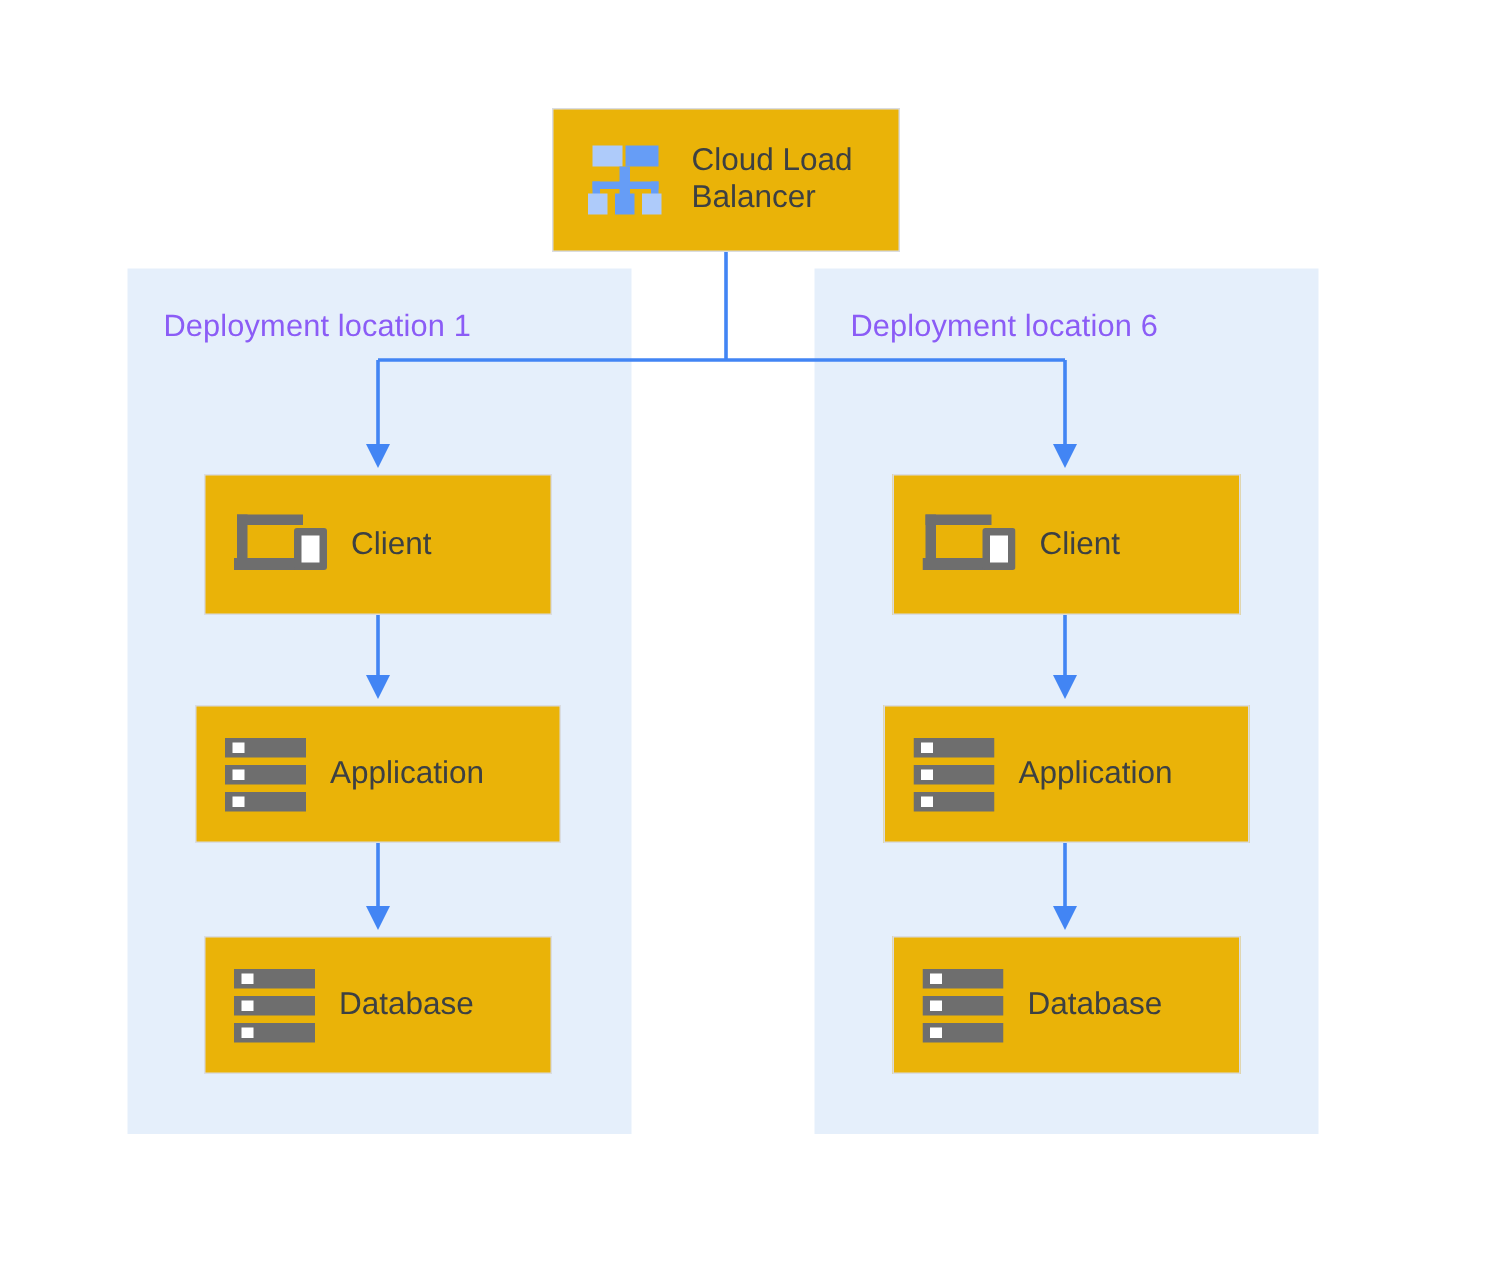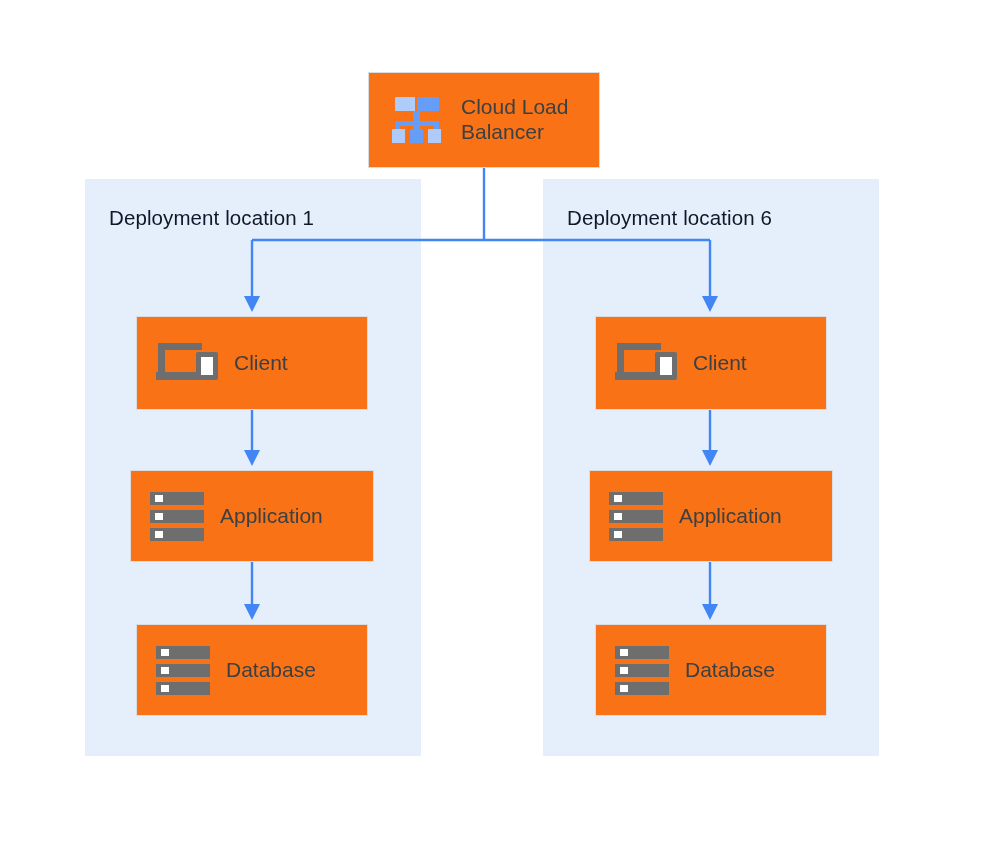"Cloud Load" .node-box { background: #f97316 -> #eab308 }
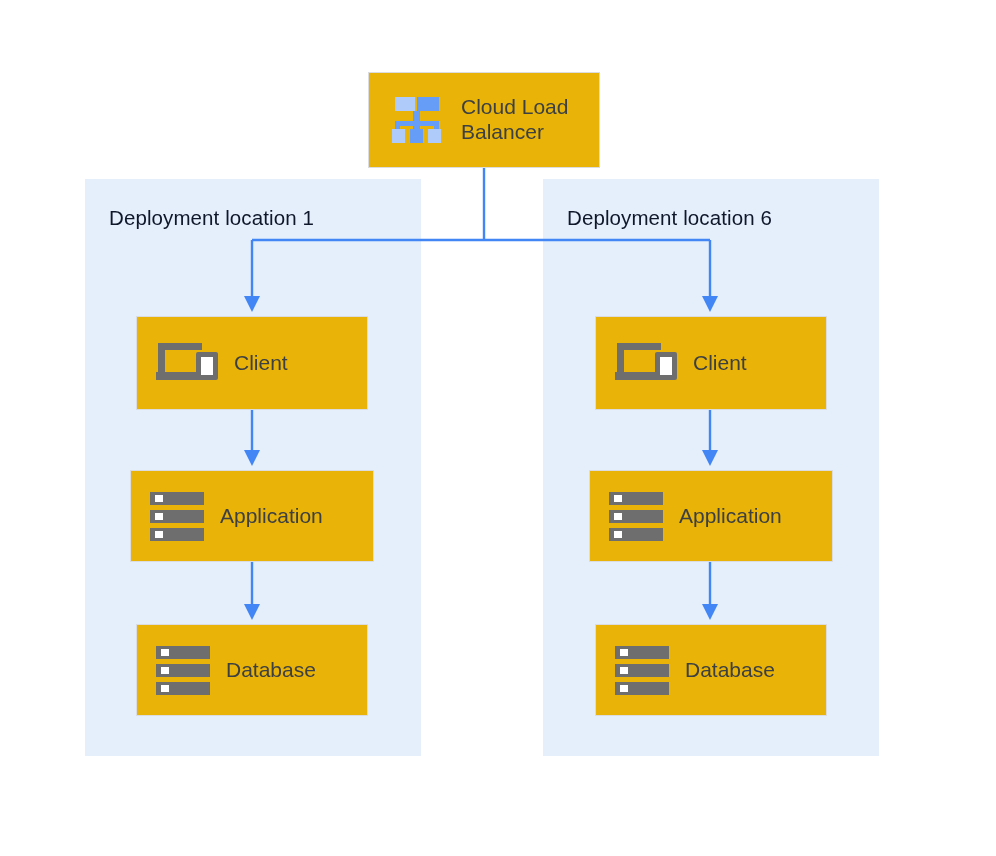"Deployment location 1" .region-label { color: #0f172a -> #8b5cf6 }
